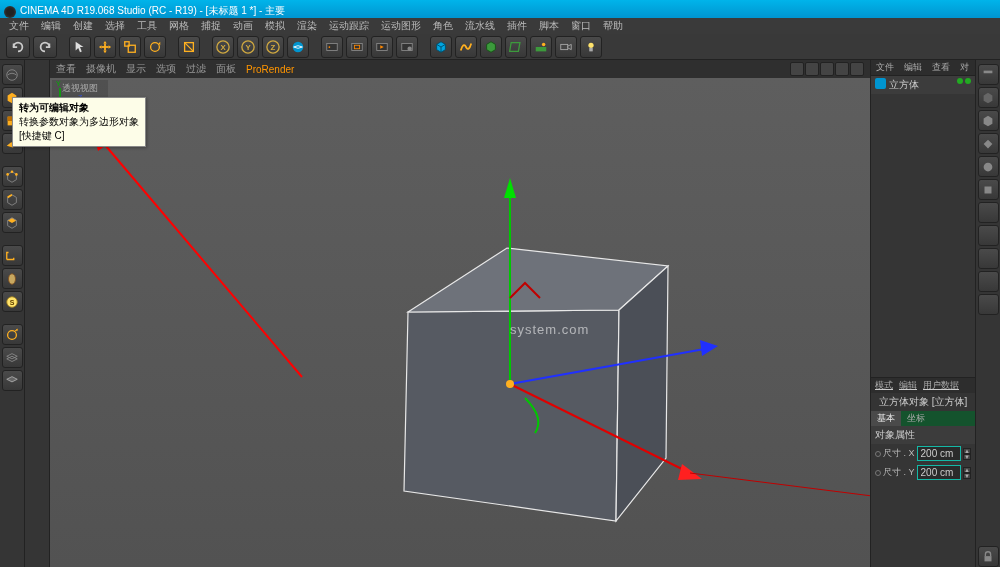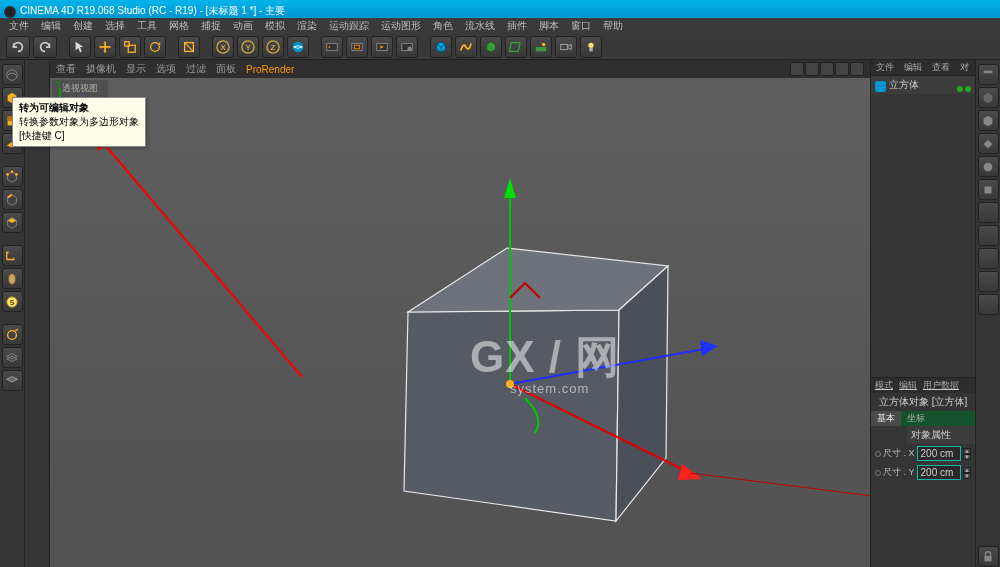"立方体" .obj-row { align-items: flex-end -> flex-start }
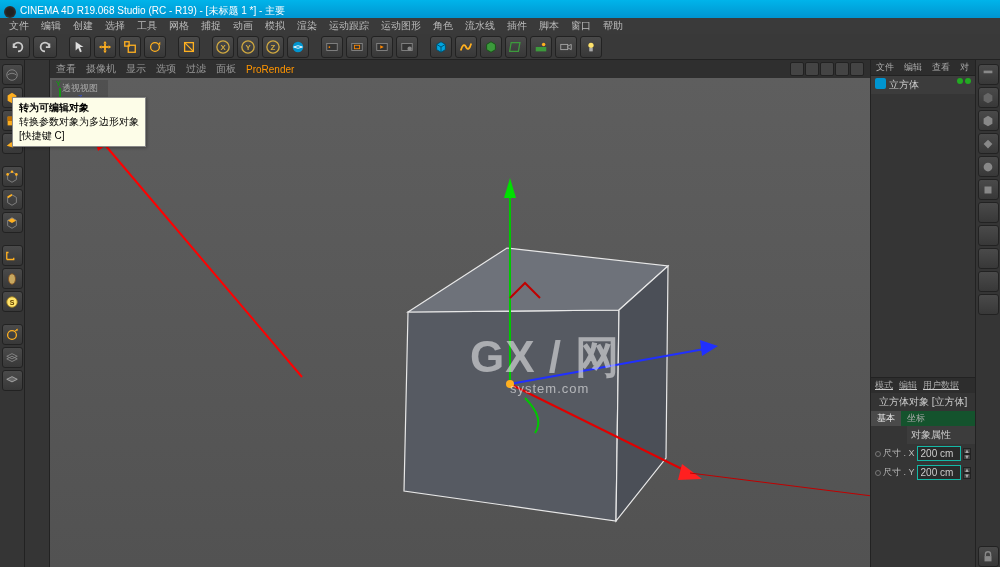"GX / 网" span { html: <span>GX / 网</span> -> none }
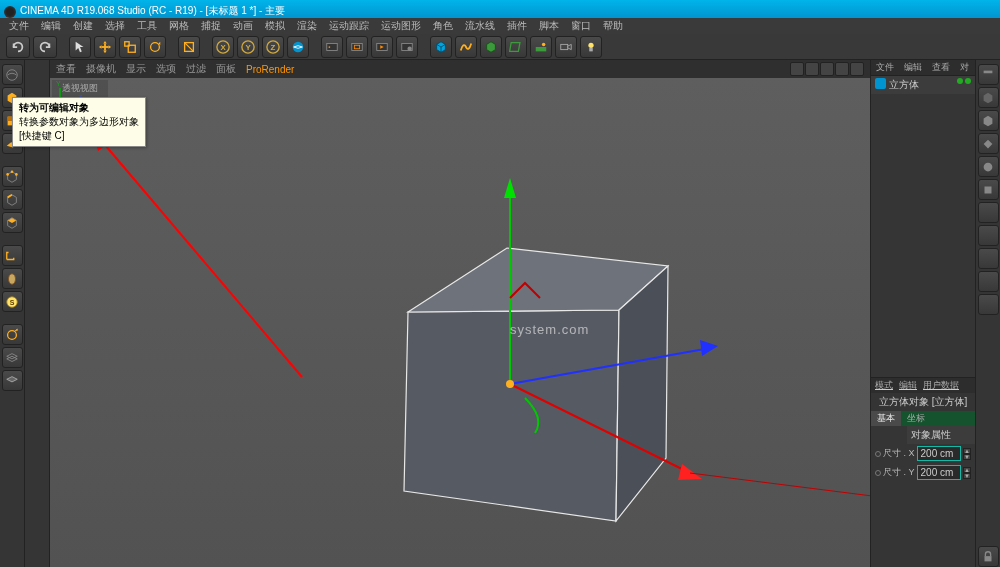"对象属性" .attr-section-hd { margin-left: 36px -> none }
